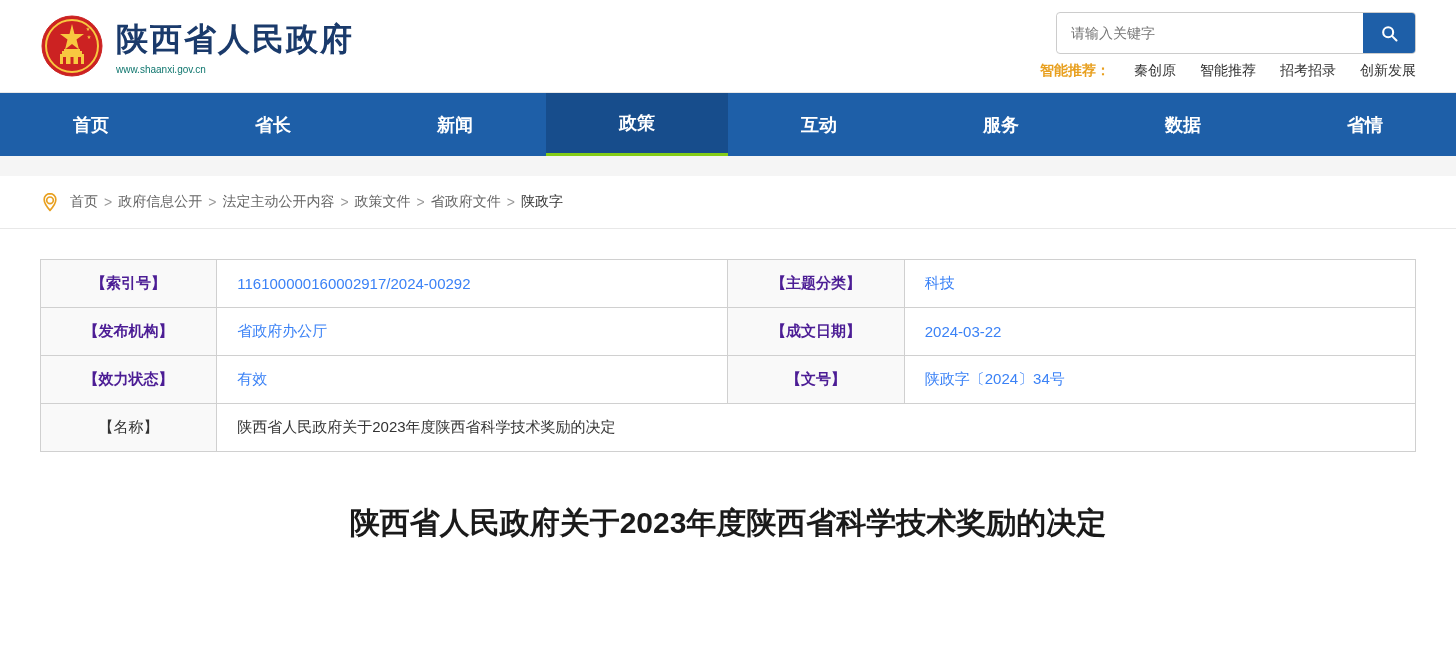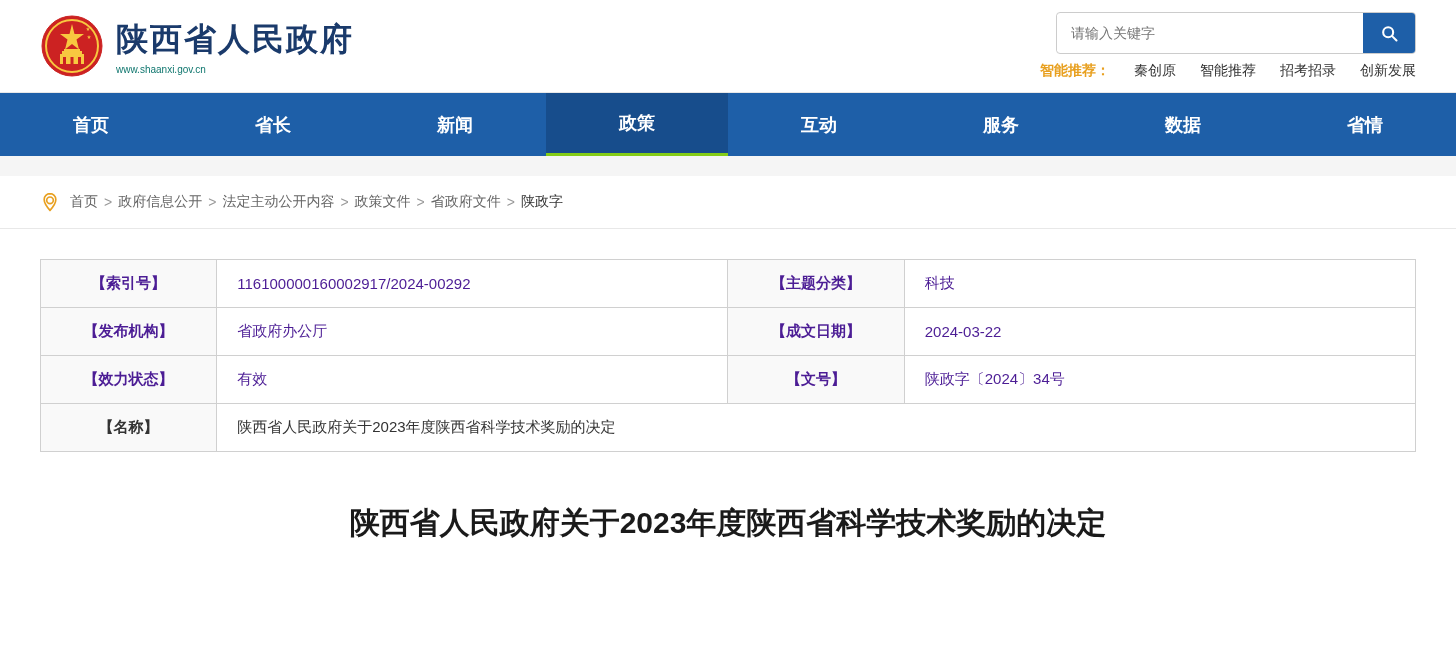"116100000160002917/2024-00292" .doc-meta-table .value-cell { color: #4c1d95 -> #3b82f6 }
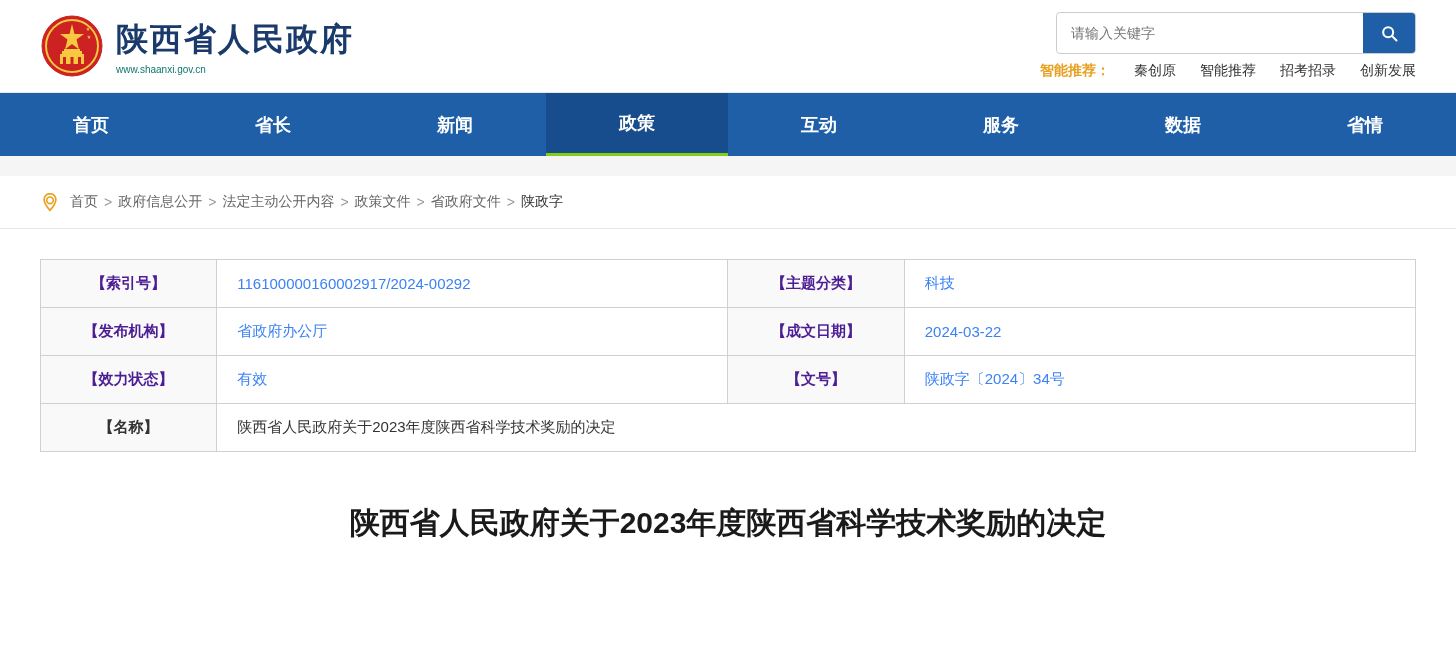"【名称】" .doc-meta-table .name-label { font-weight: bold -> normal }
